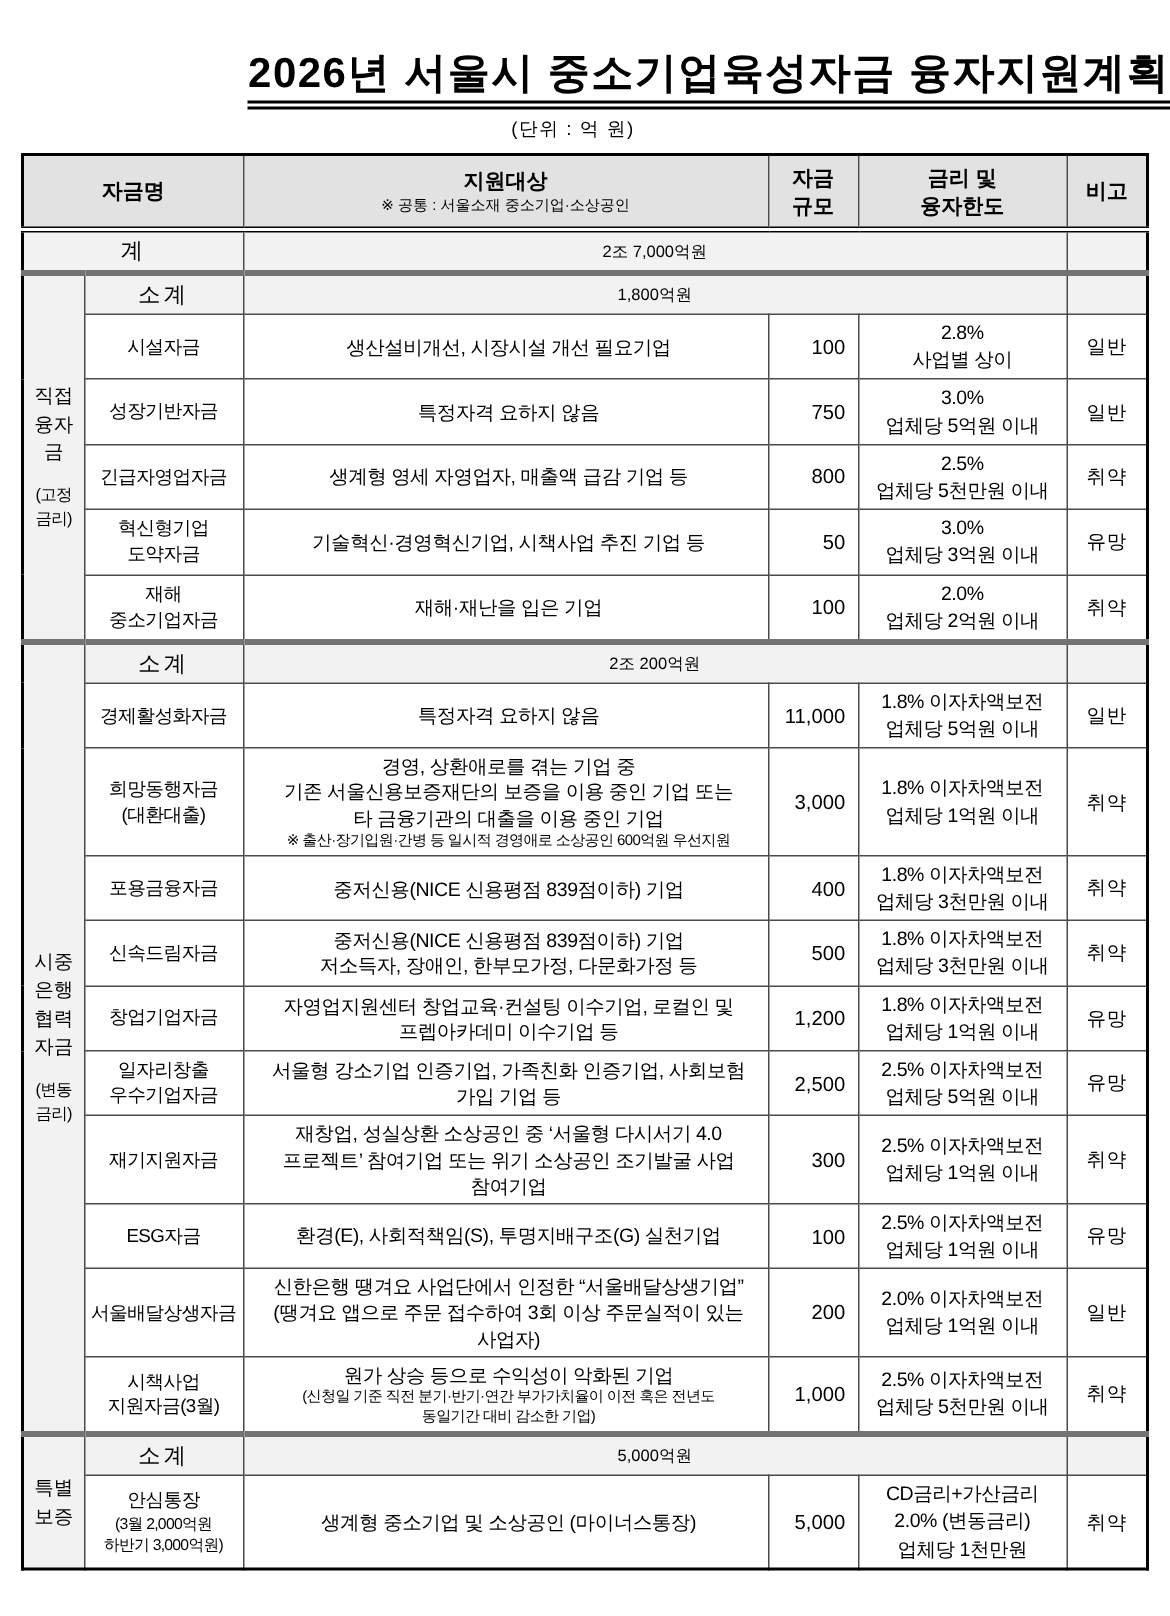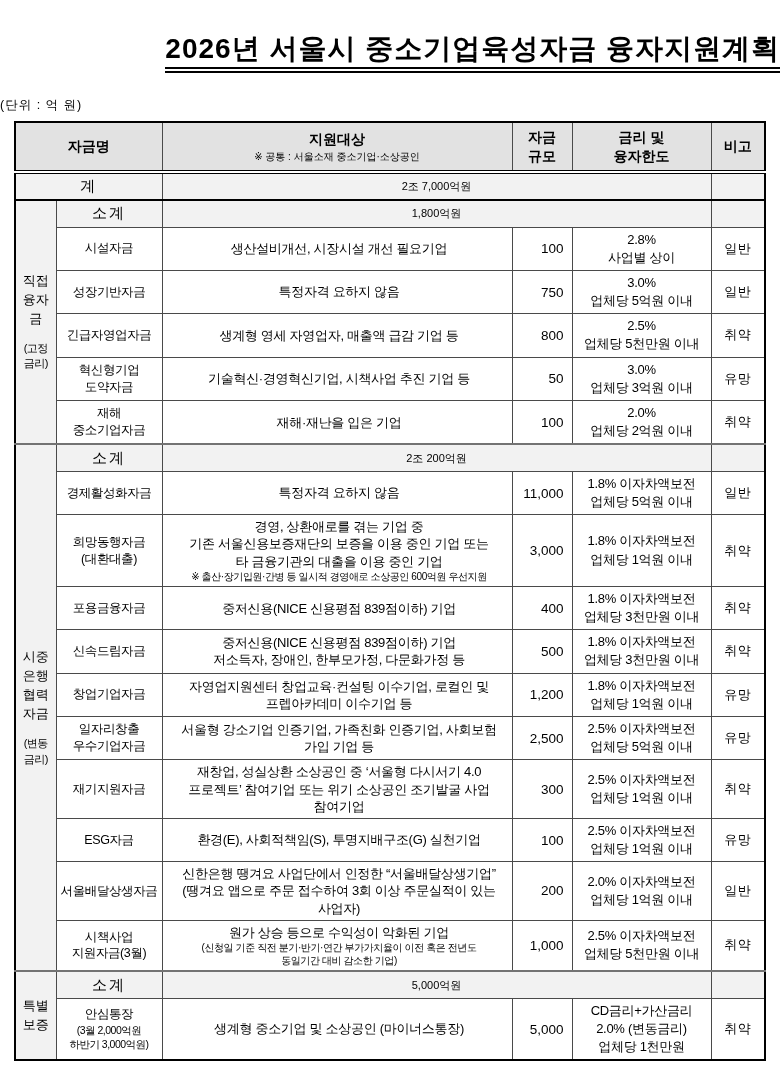"(단위 : 억 원)" .unit-note { margin: 29px 16px 7px 0 -> 10px 16px 7px 0; text-align: left -> center }
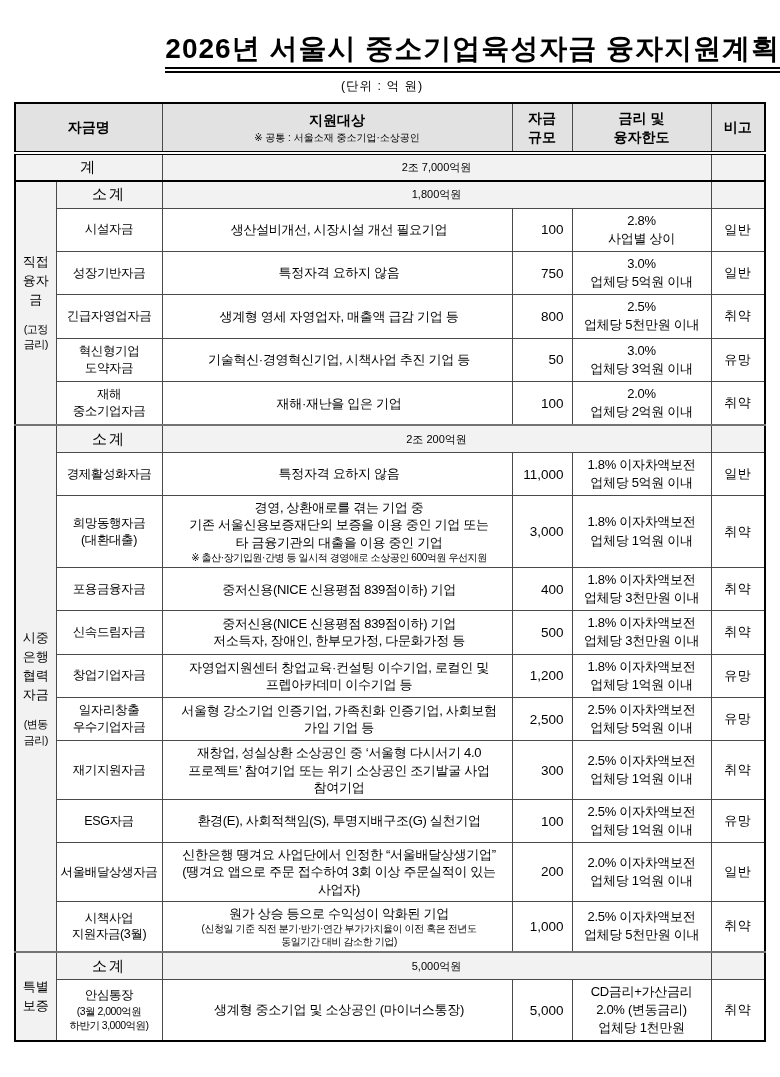"소계" tr.sep td { border-top: 2px solid #737373 -> 4px solid #737373 }
